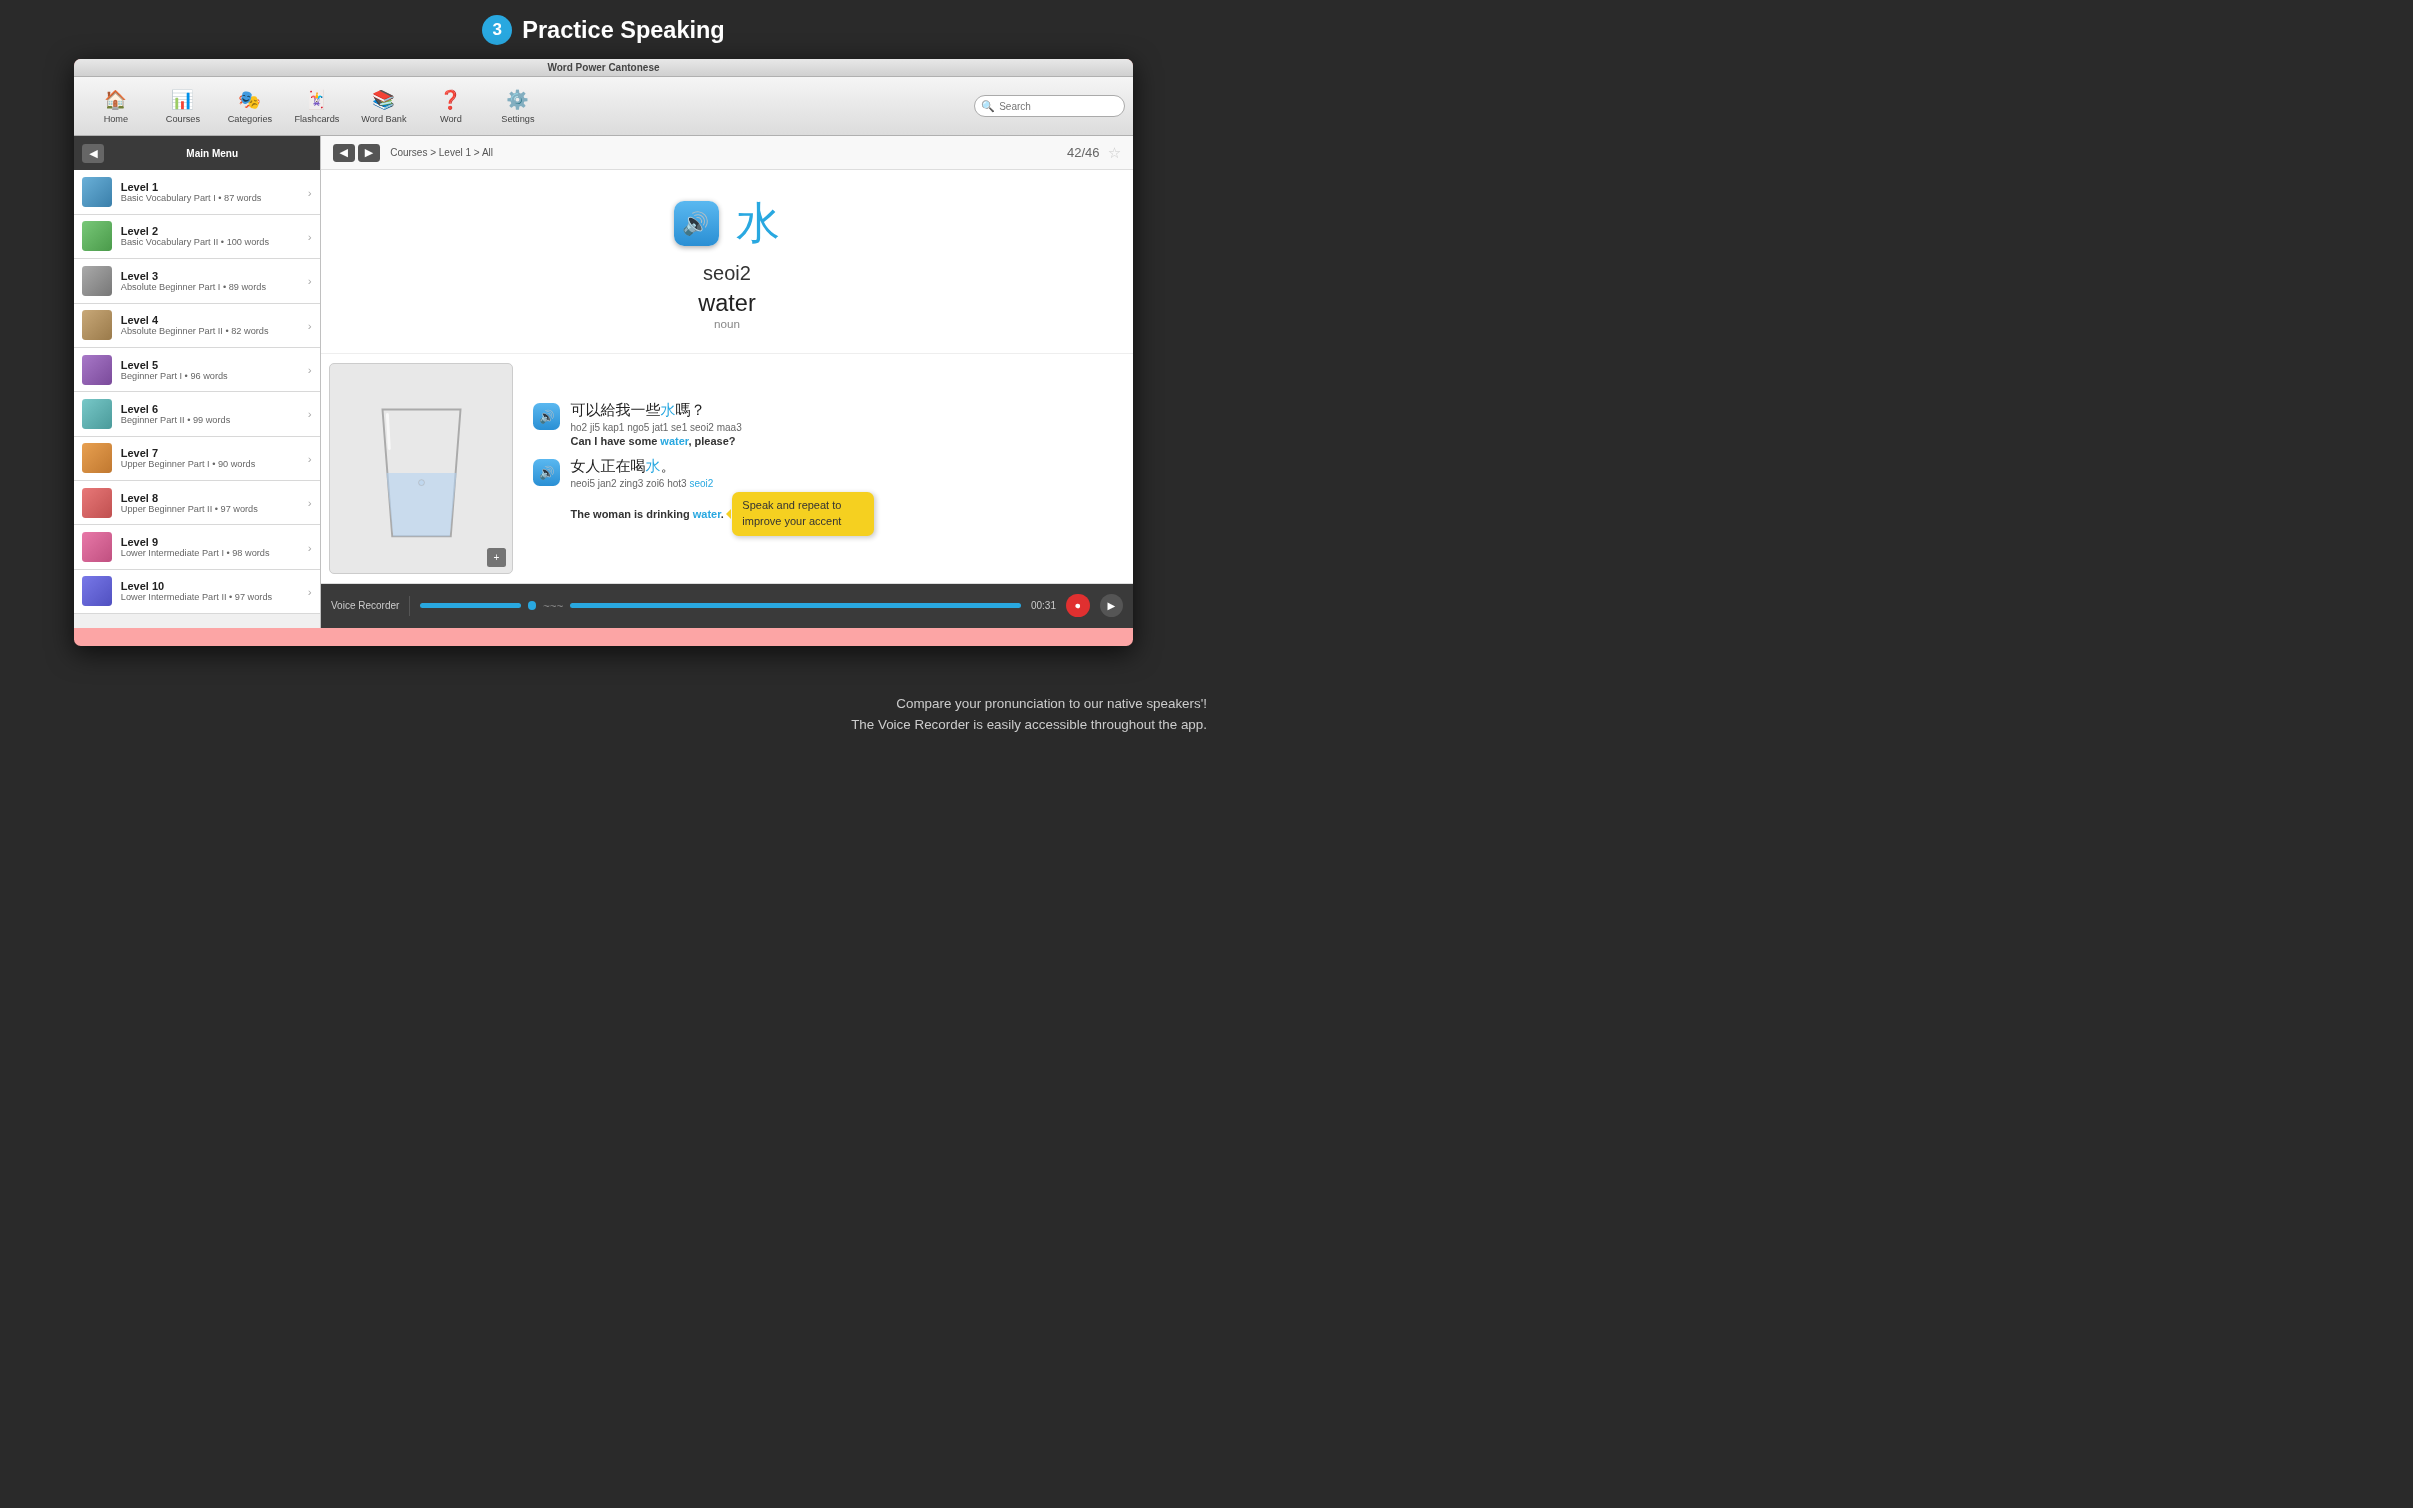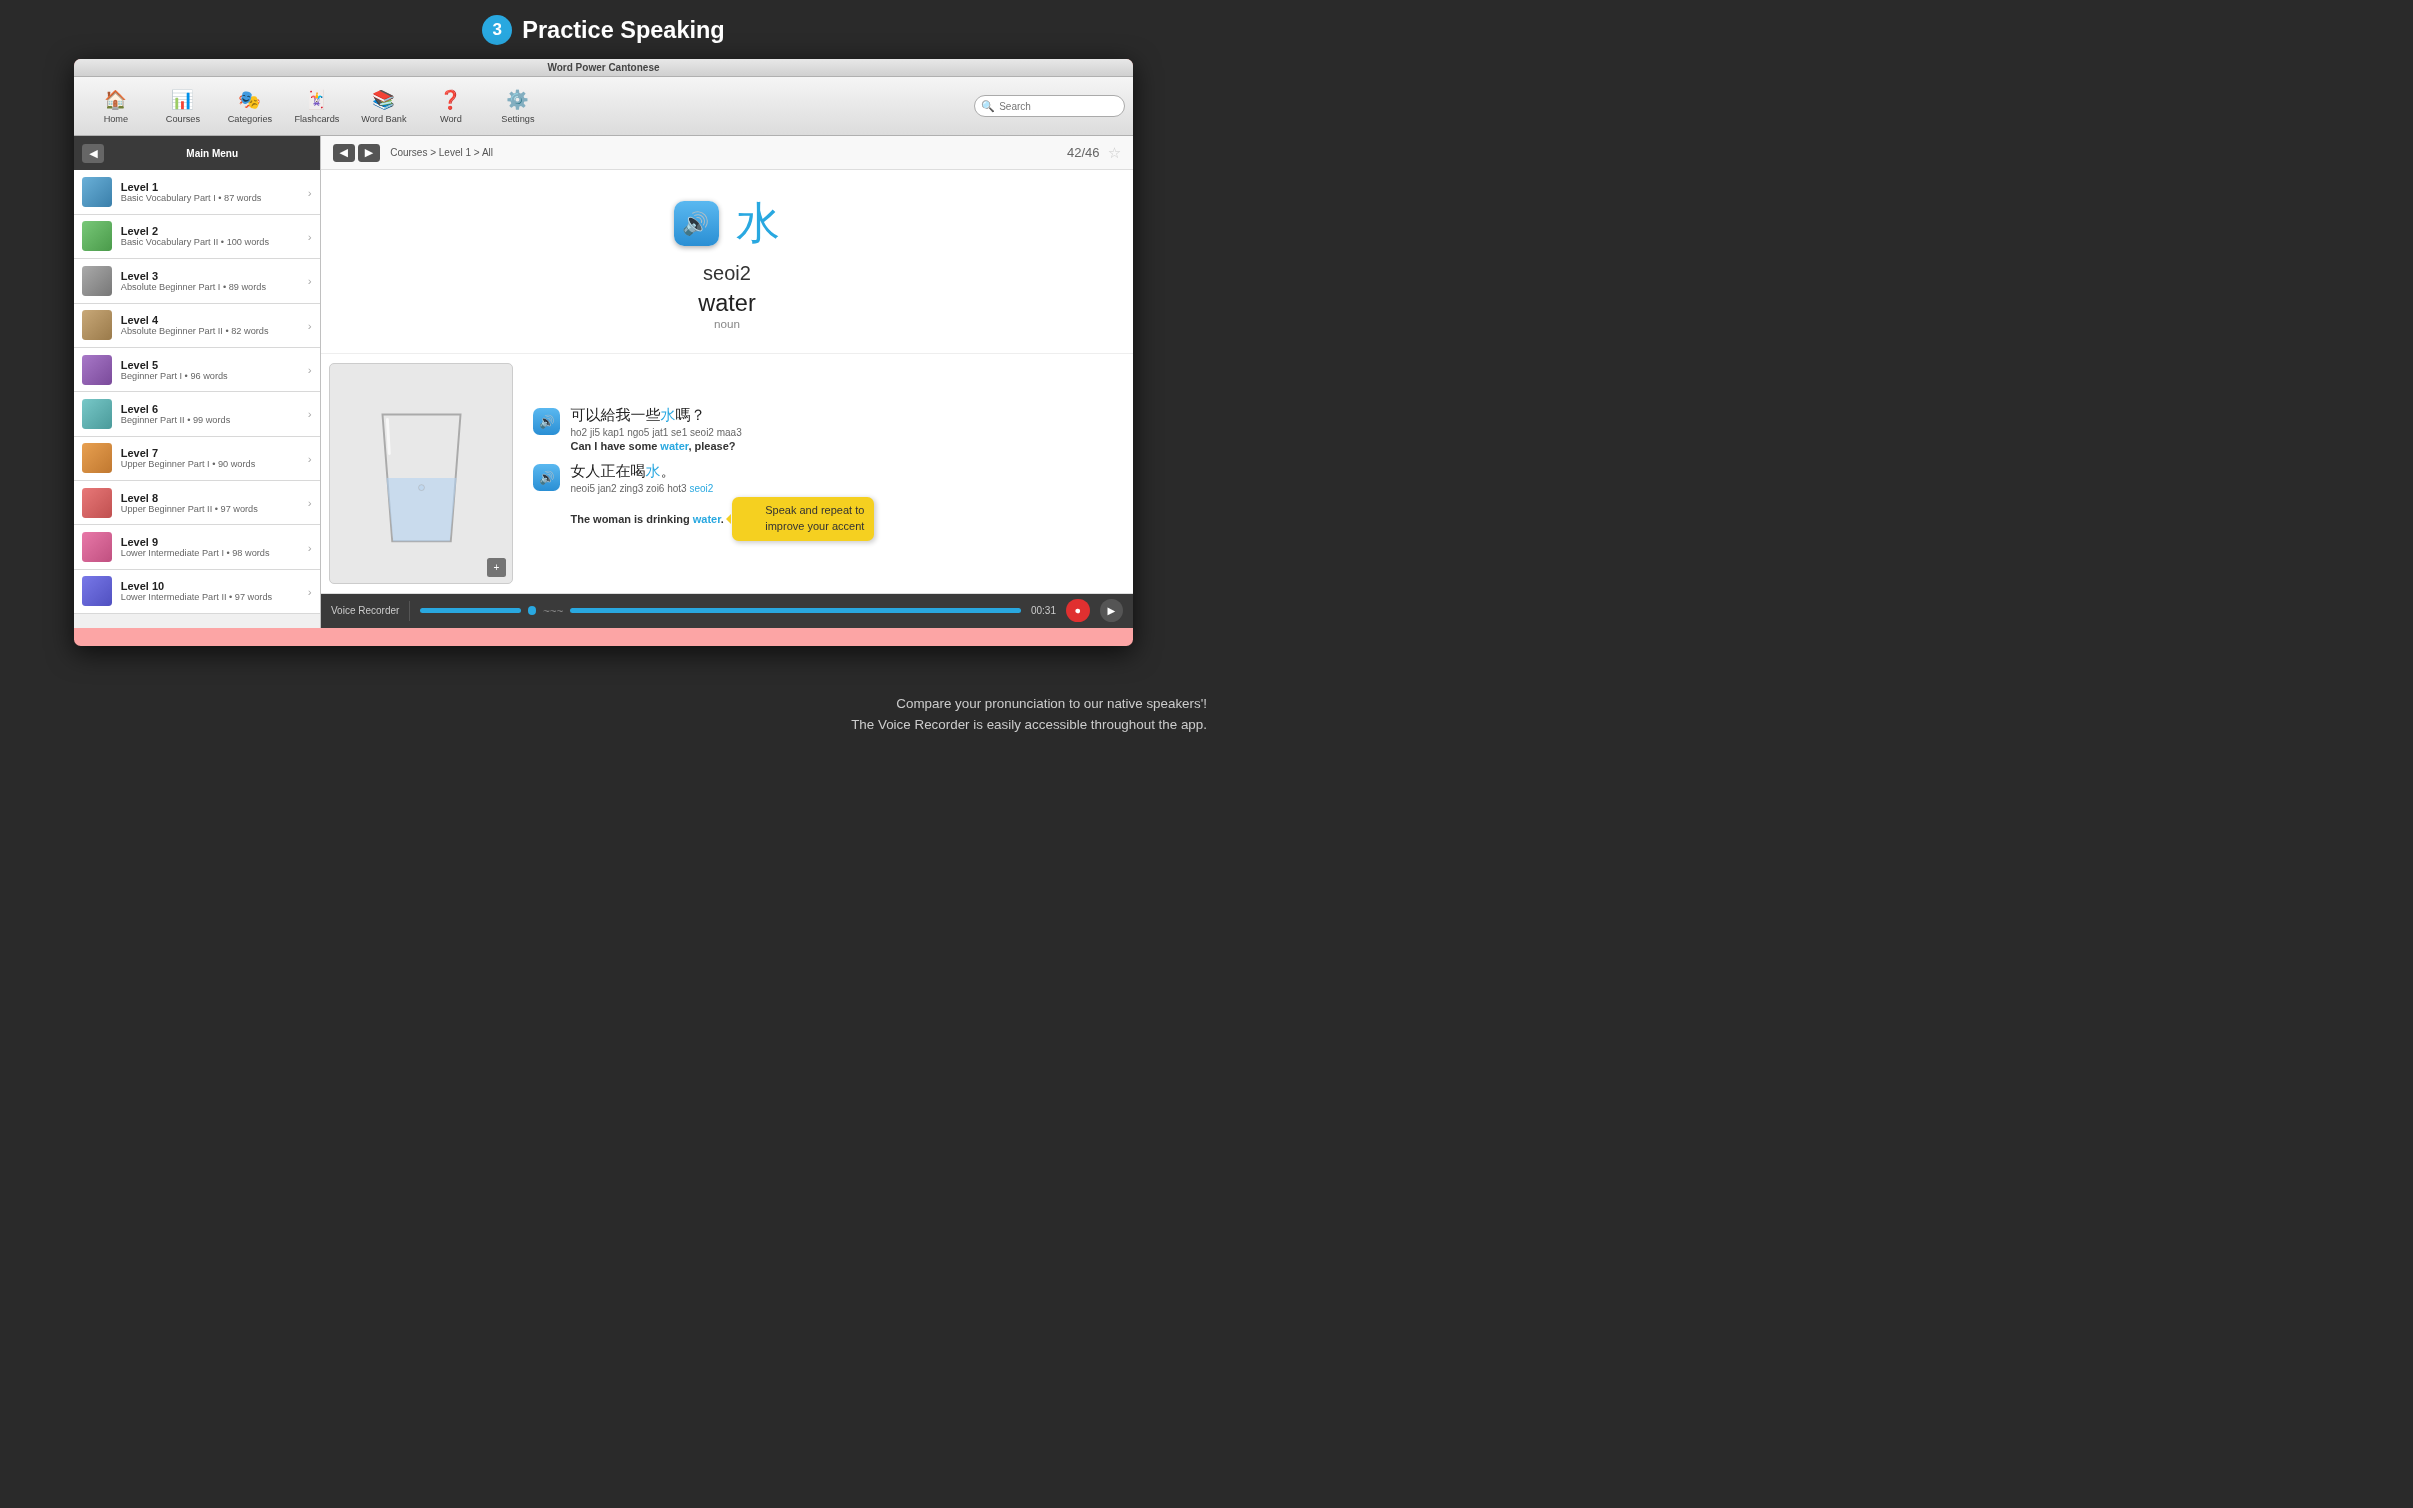"Speak and repeat to improve" .tooltip-bubble { text-align: right -> none }
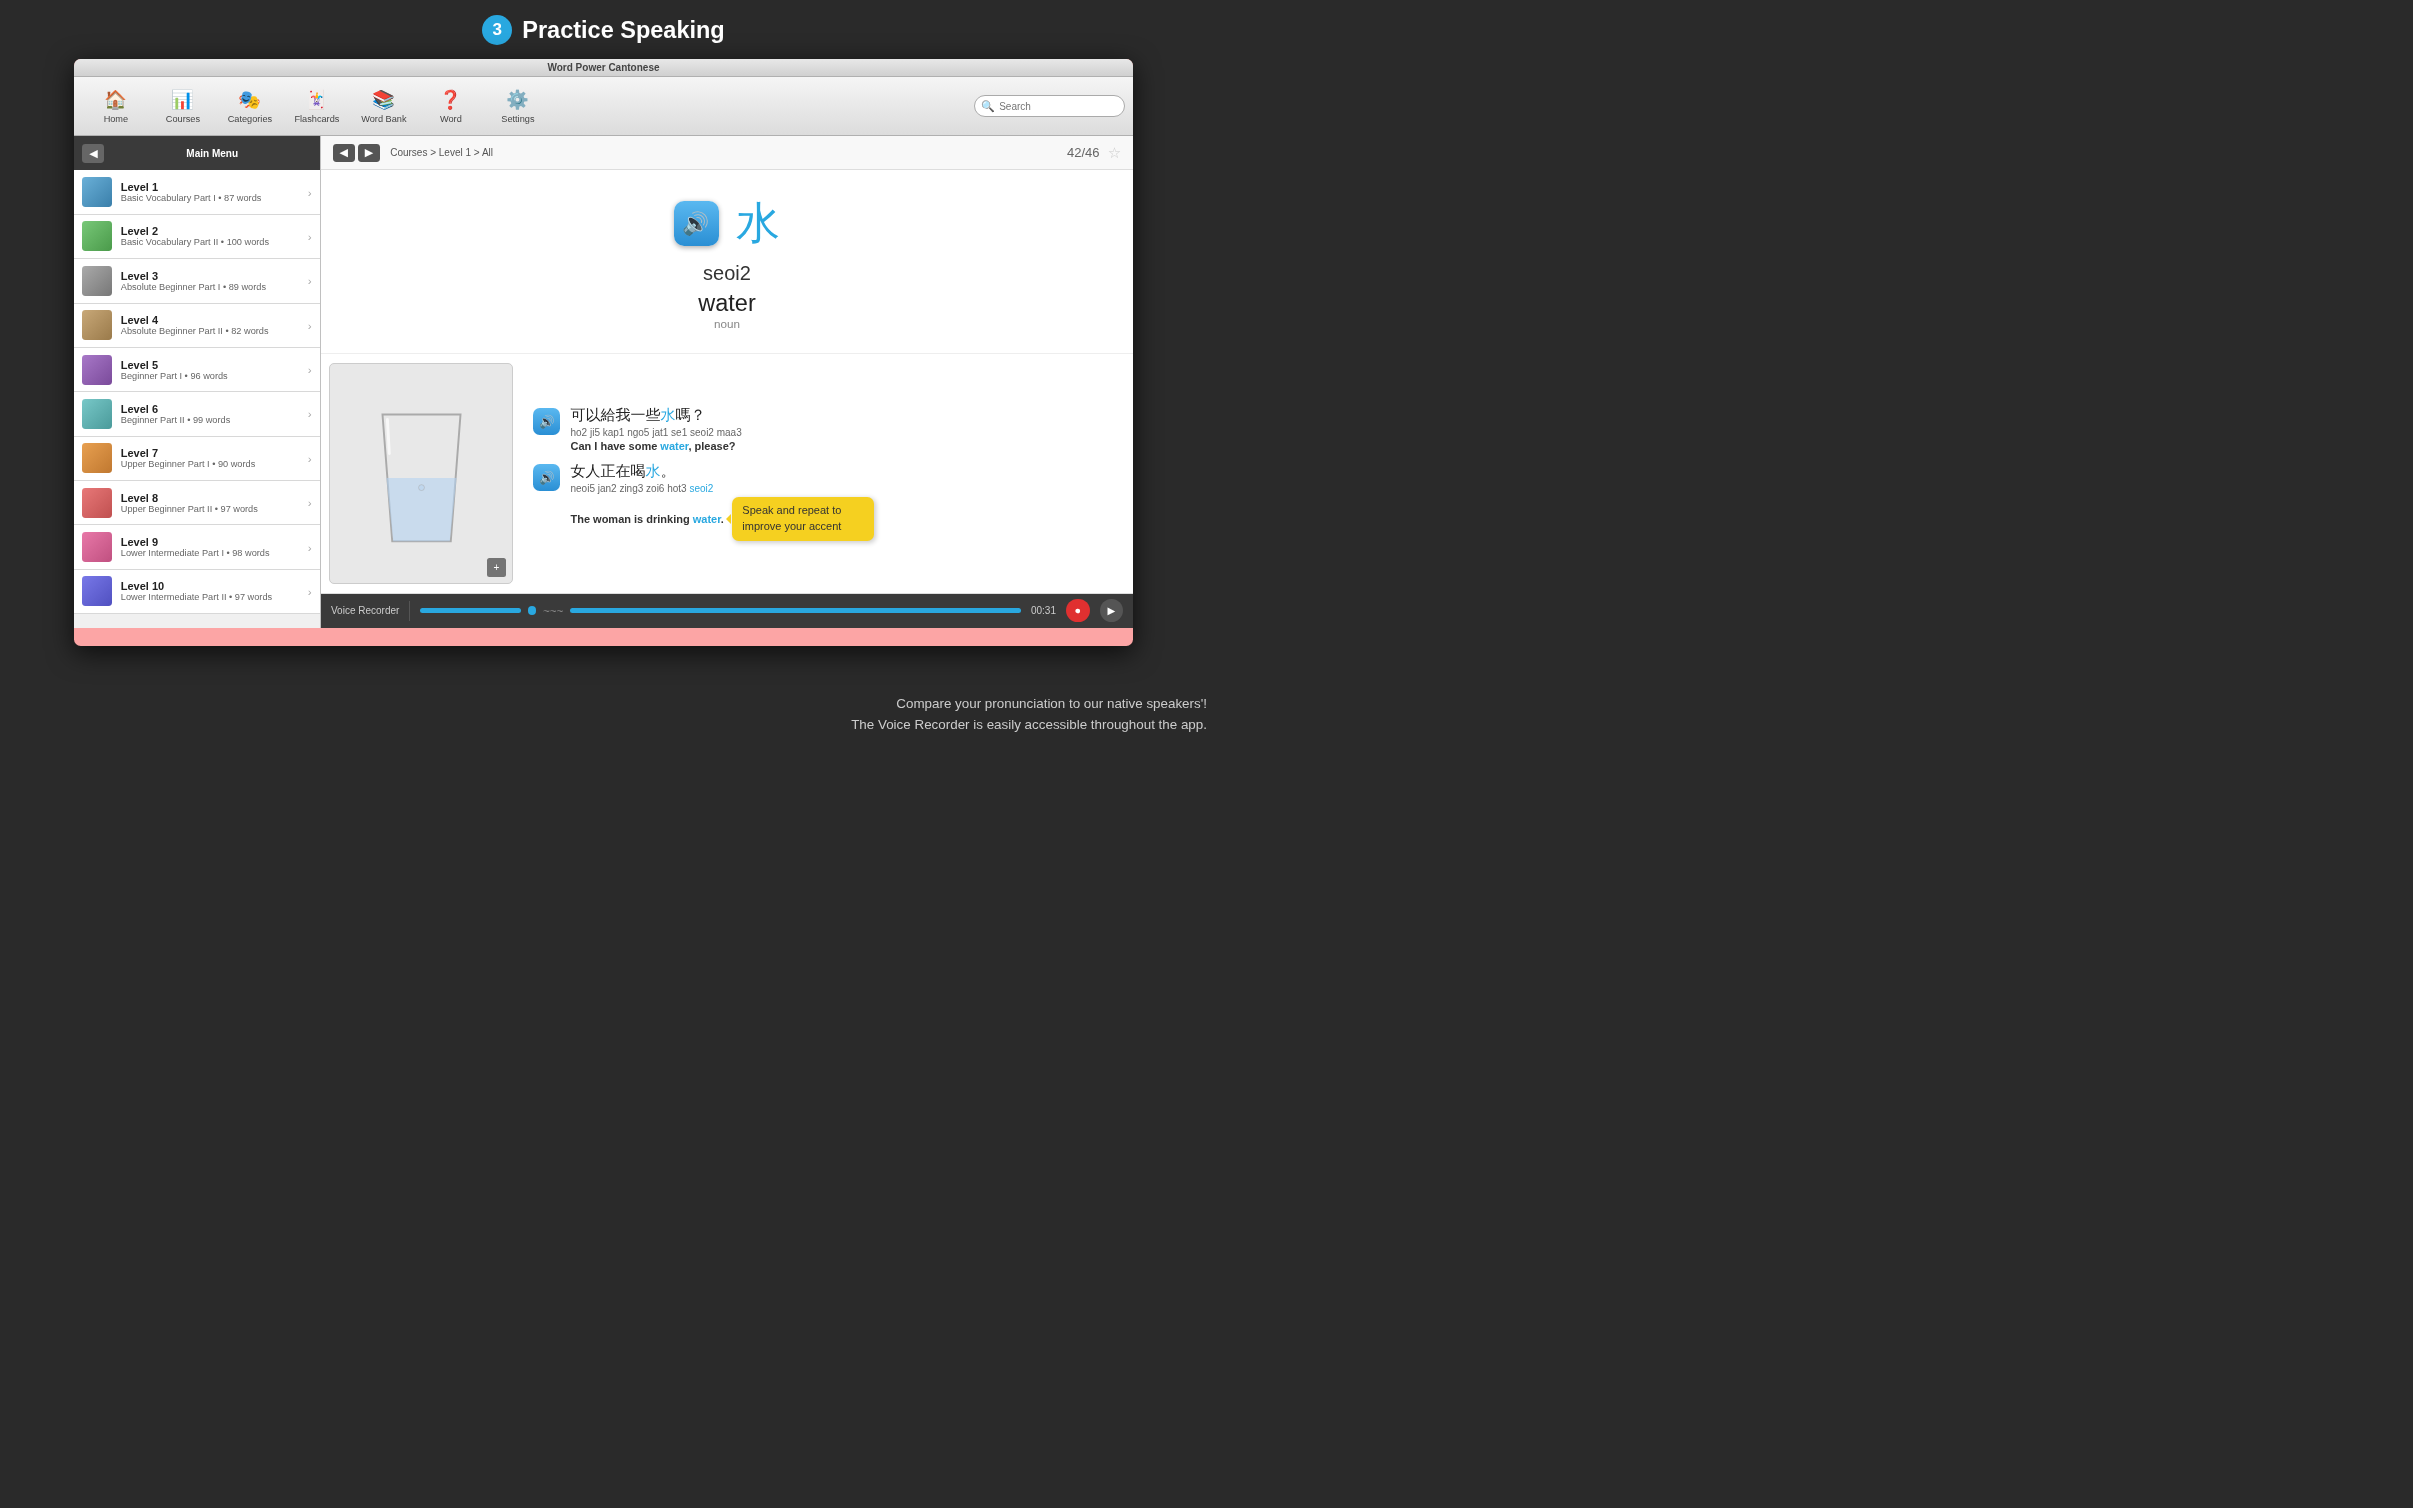"Voice Recorder" .recorder-bar { height: 34px -> 44px }
